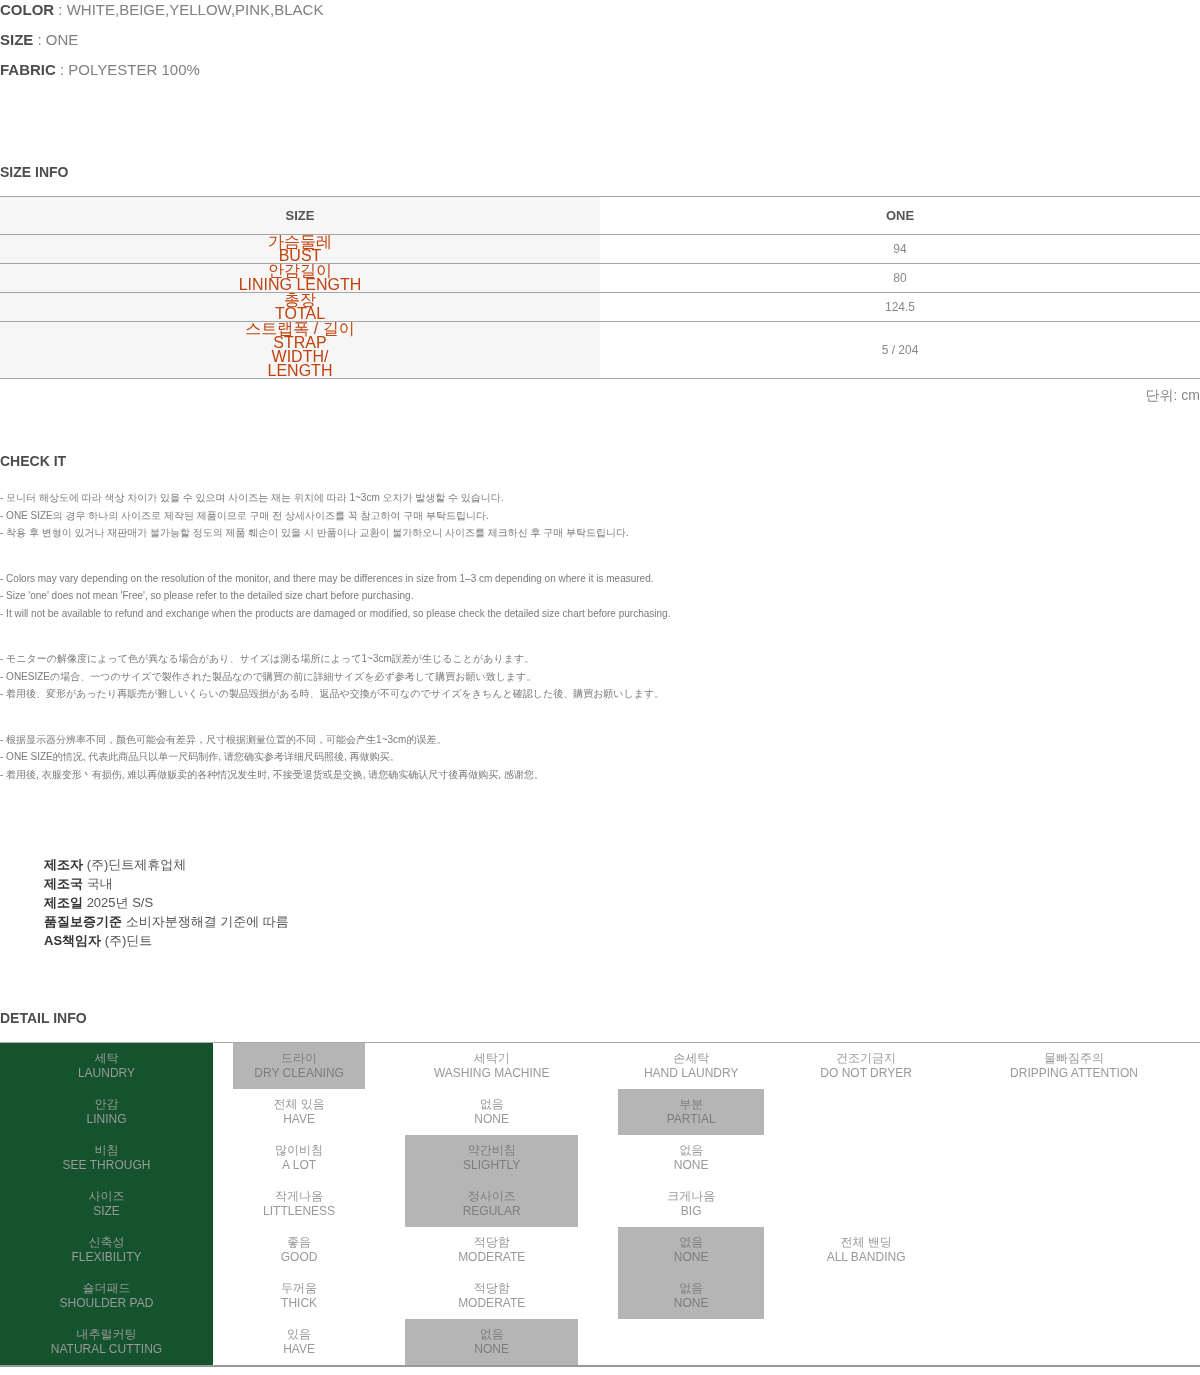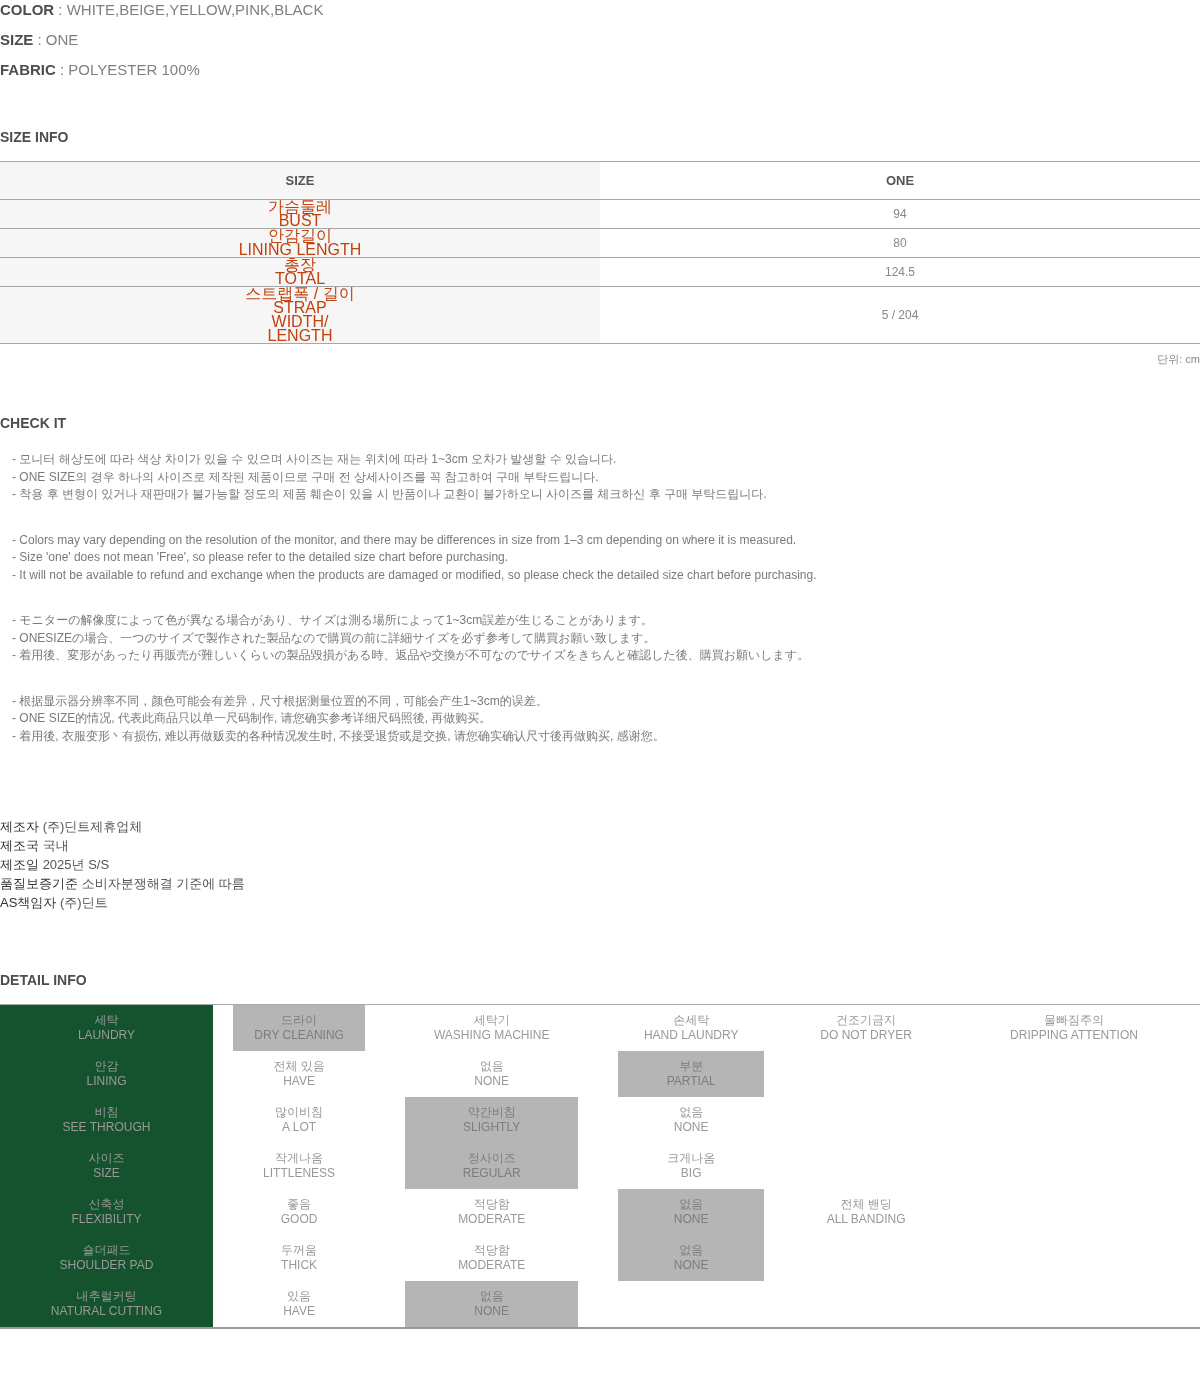"SIZE INFO" #size-info-heading { margin-top: 47px -> 82px }
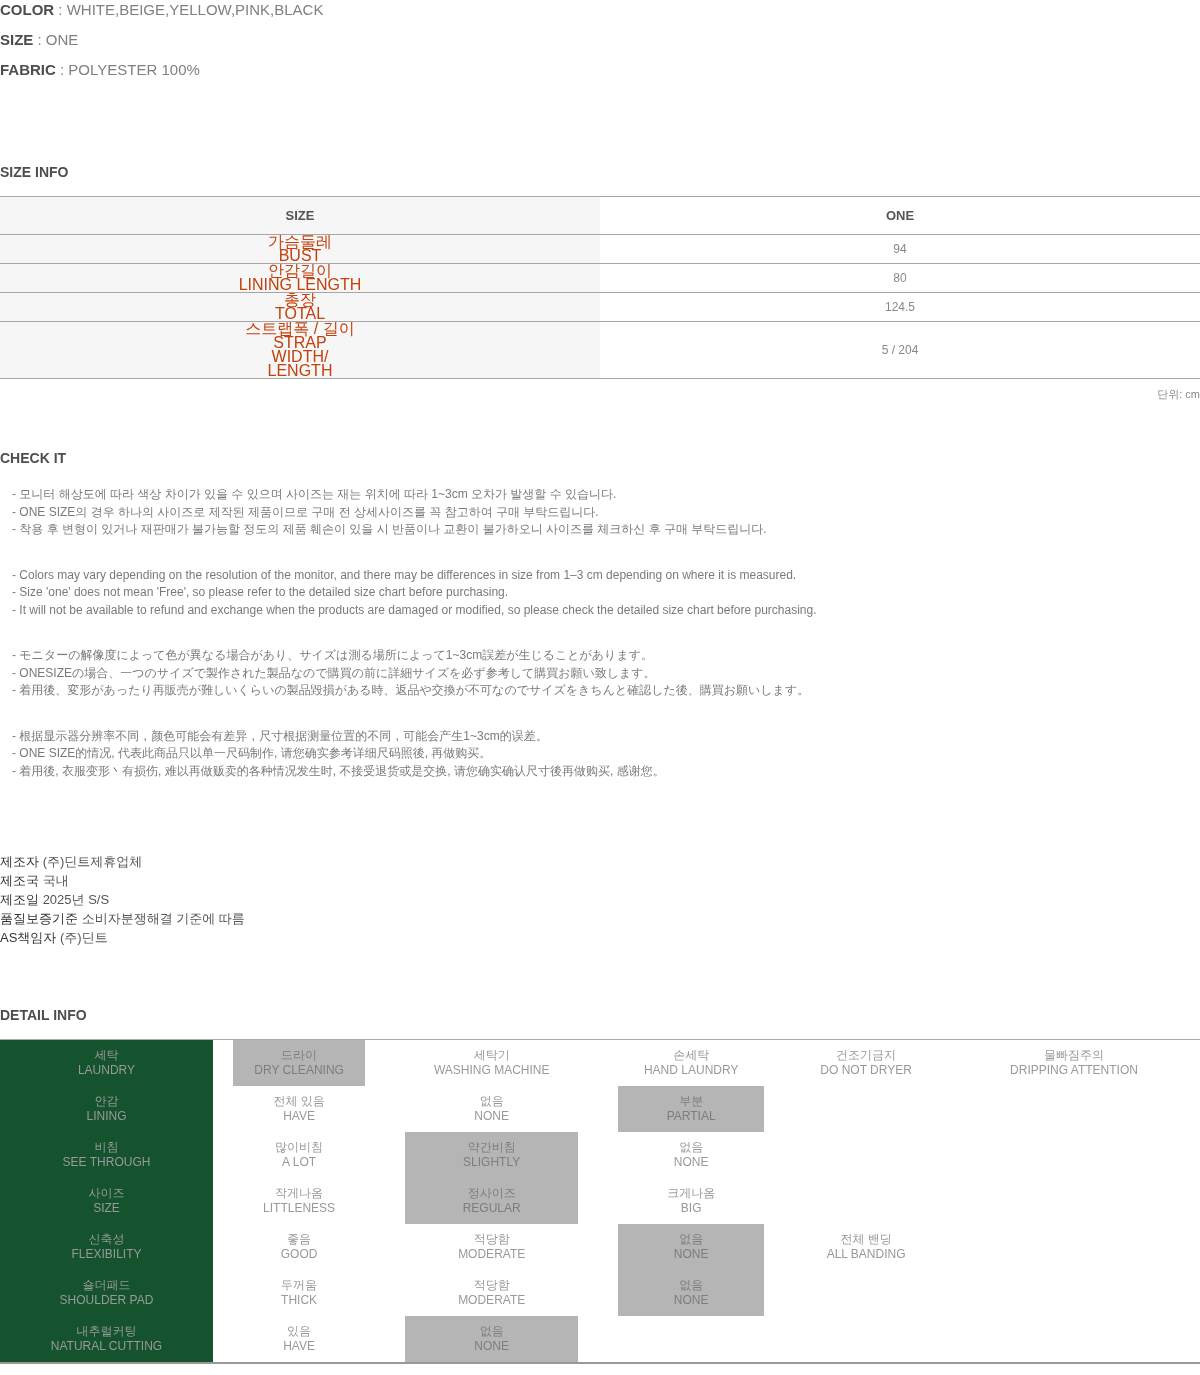"단위: cm" .unit-note { font-size: 11px -> 14px }
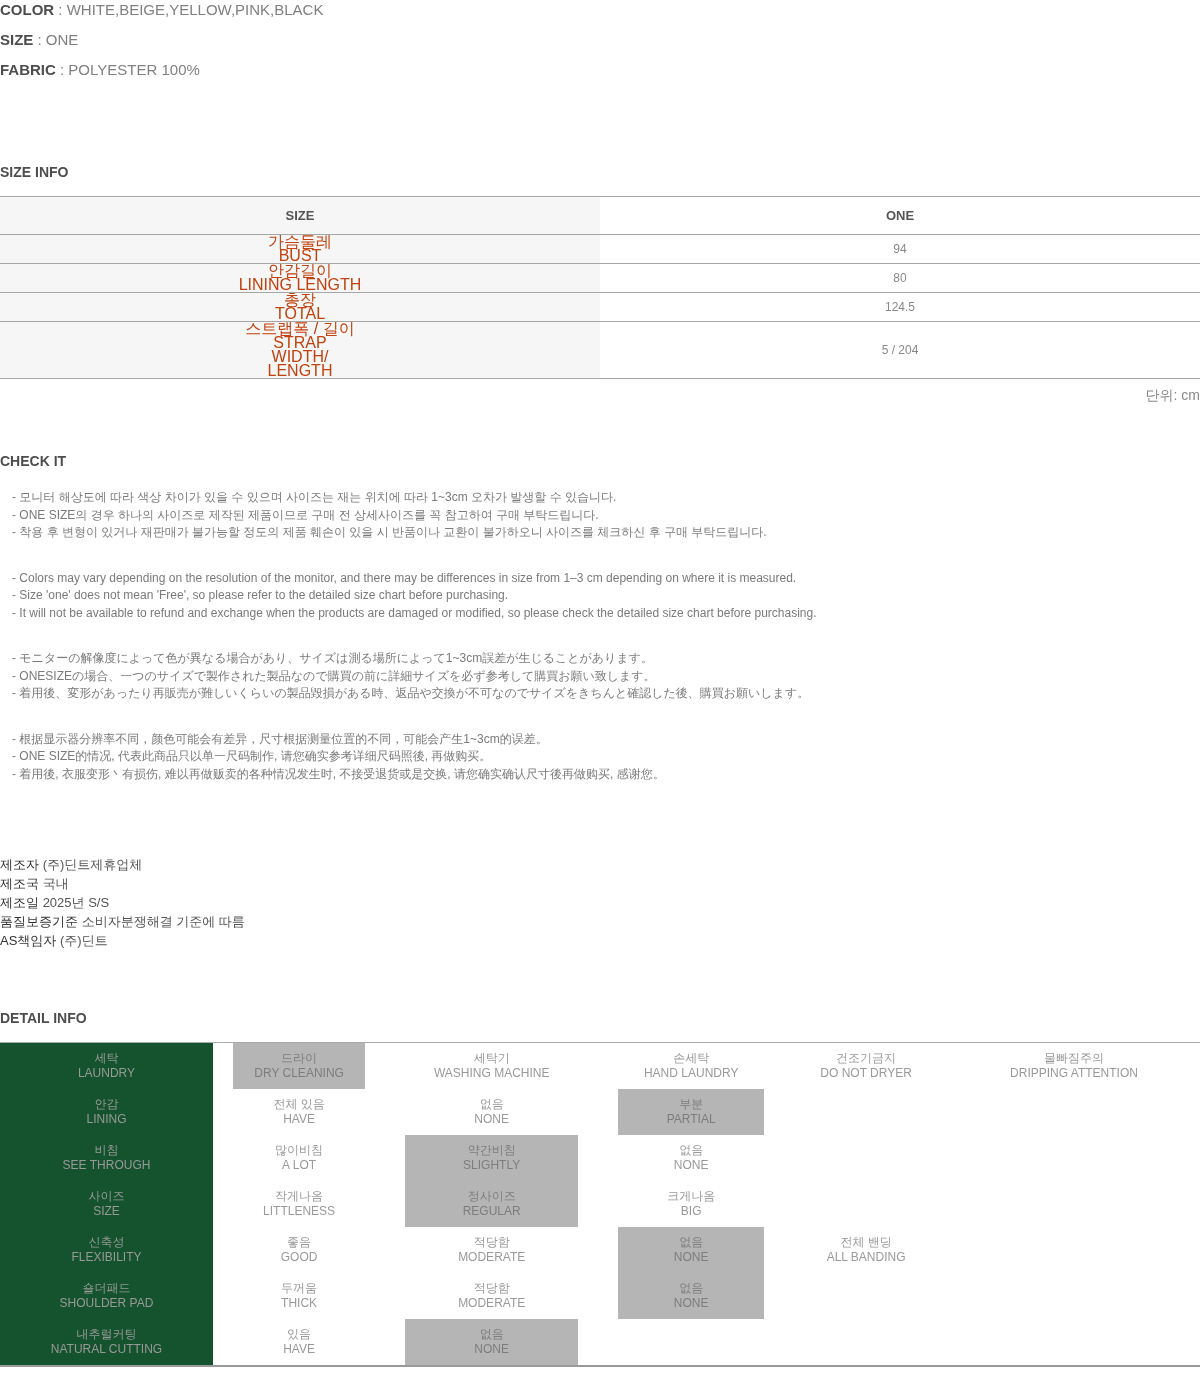"- 모니터 해상도에 따라 색상" .check-block { font-size: 12px -> 10px; margin: 28px 0 0 12px -> 28px 0 0 0 }
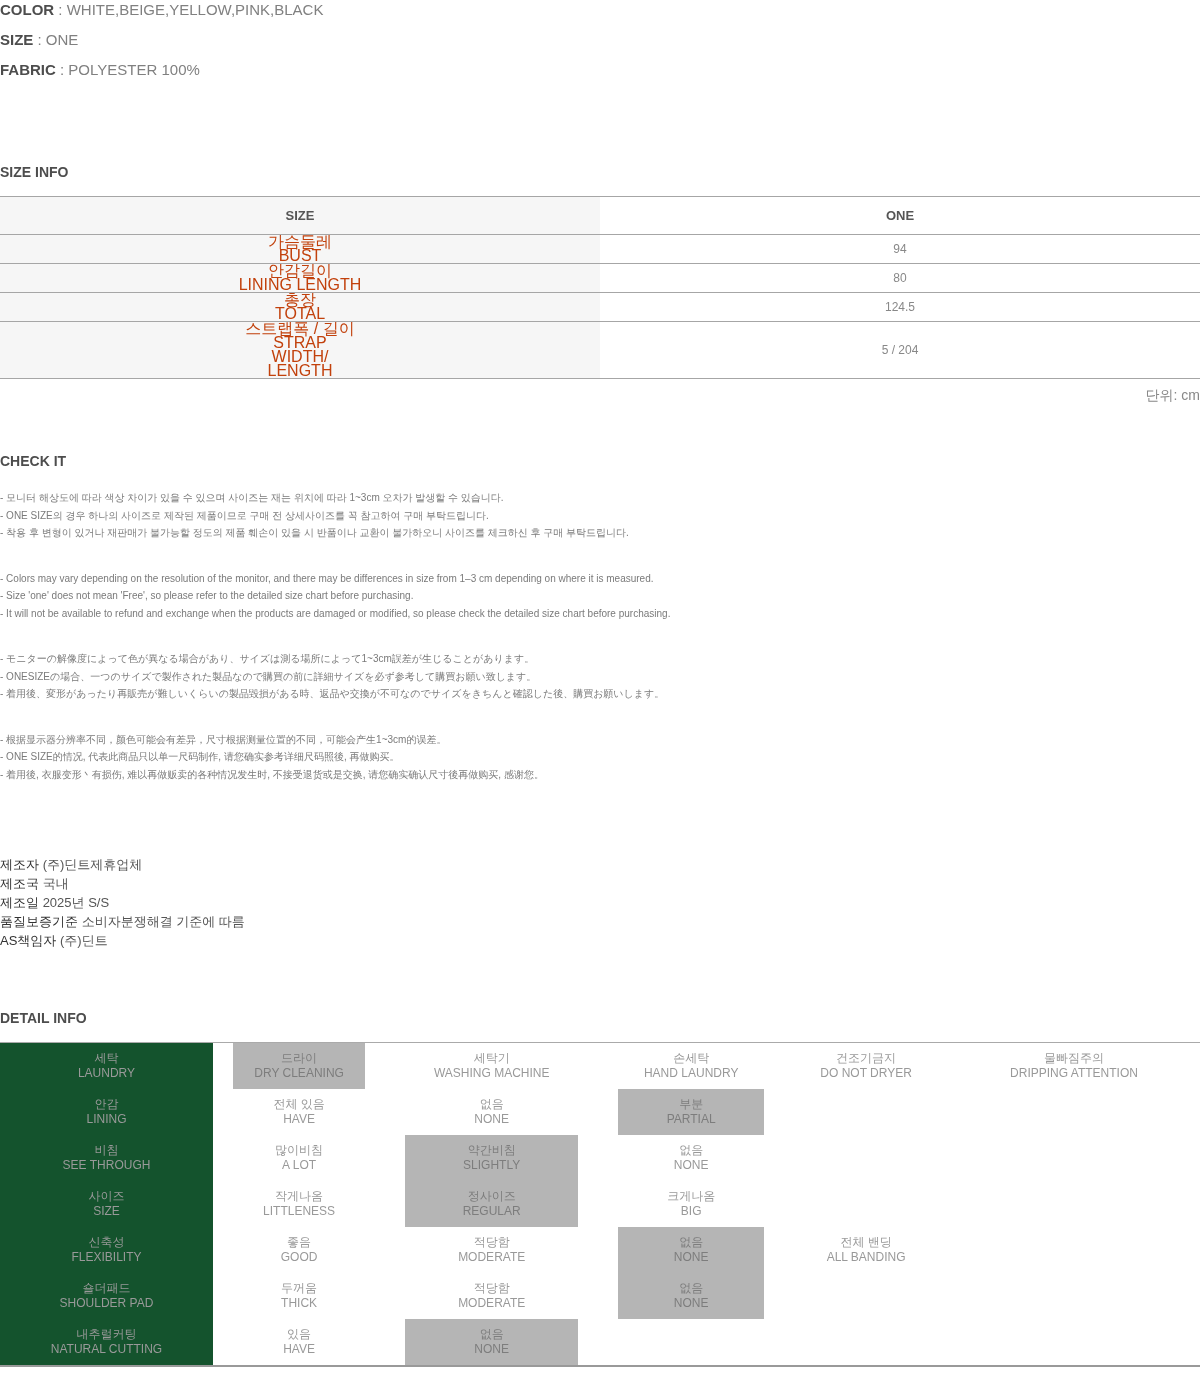"제조자" .manu-label { font-weight: normal -> bold; padding-left: none -> 44px }
